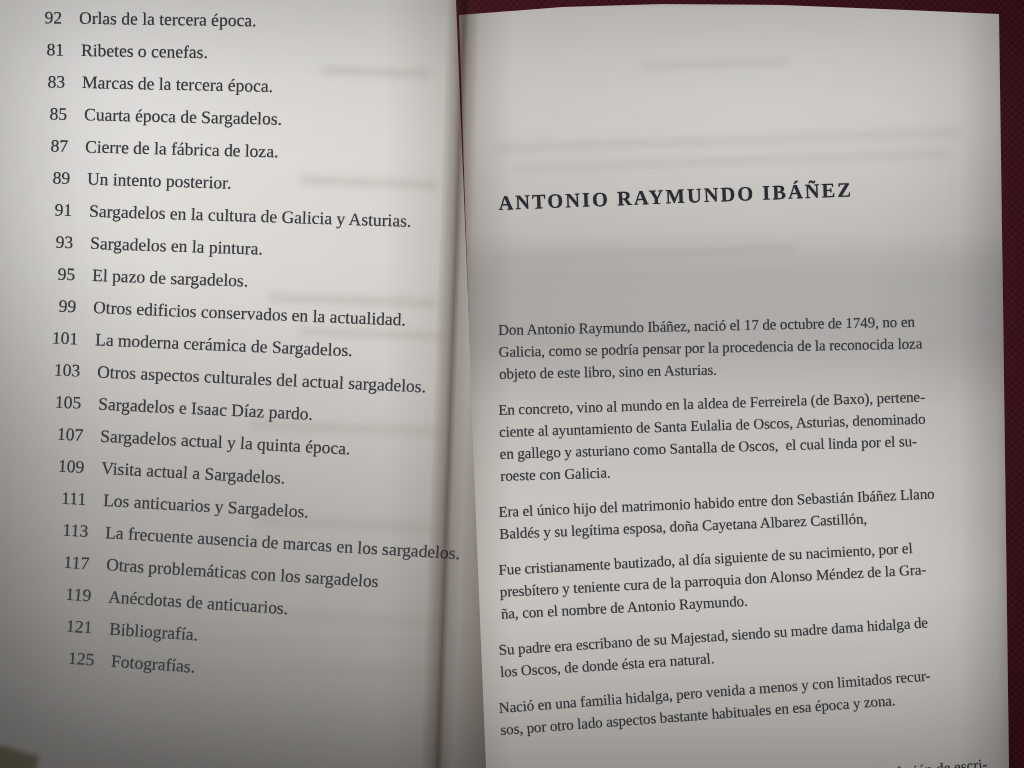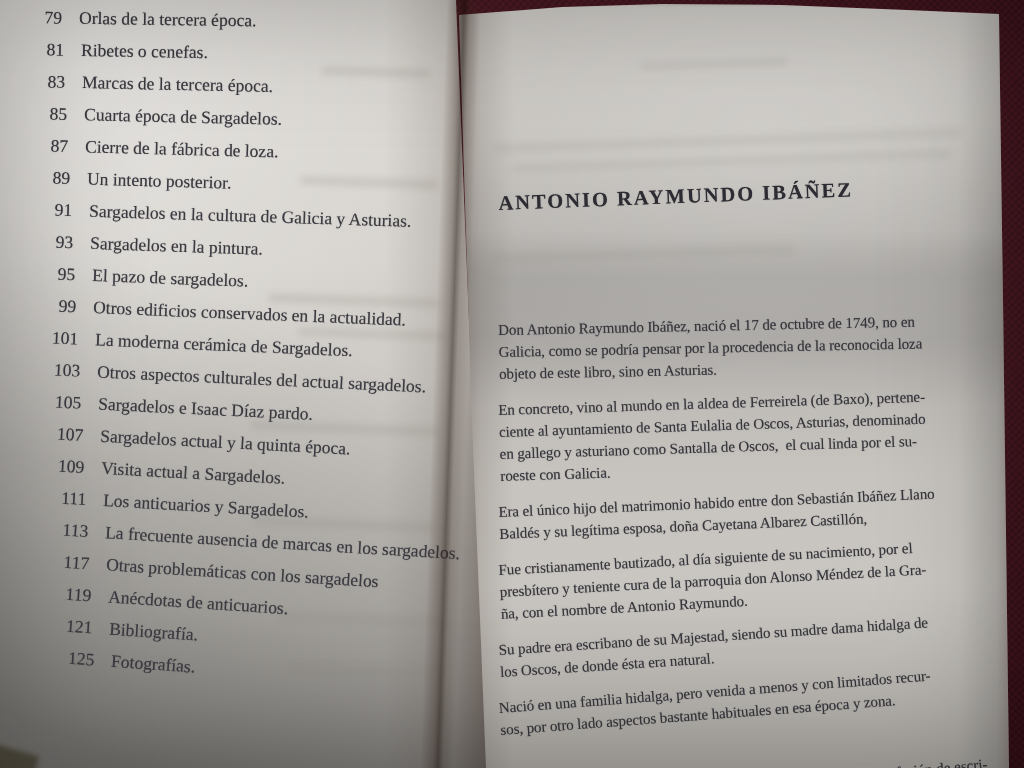"79" span.toc-num { text: 79 -> 92 }
